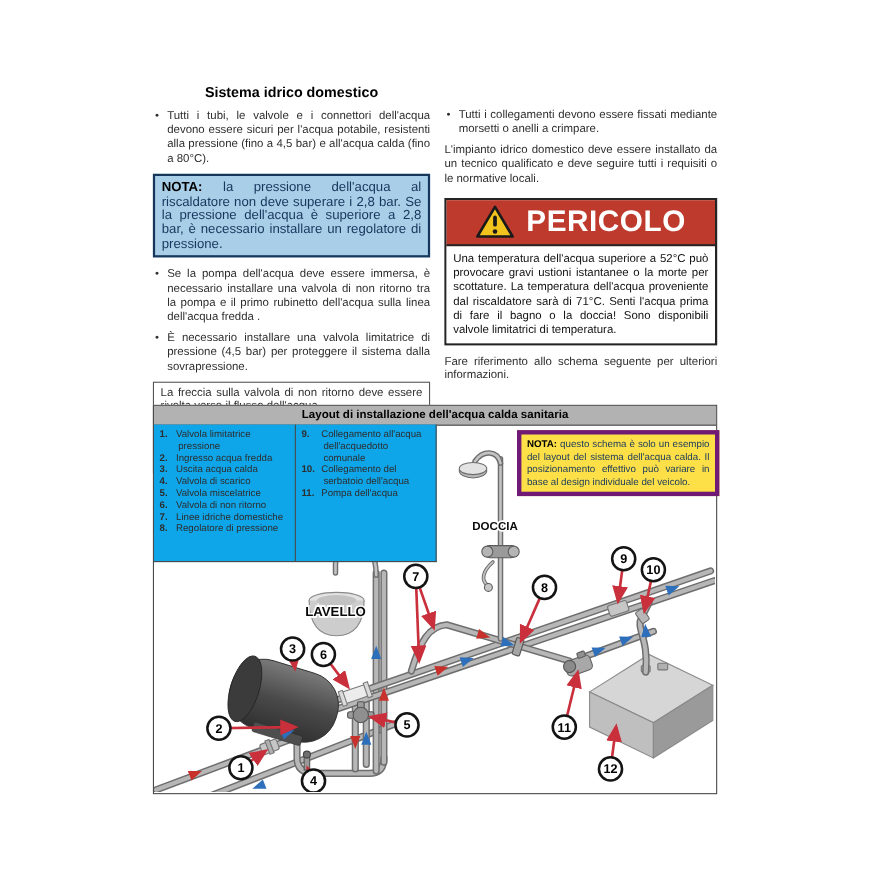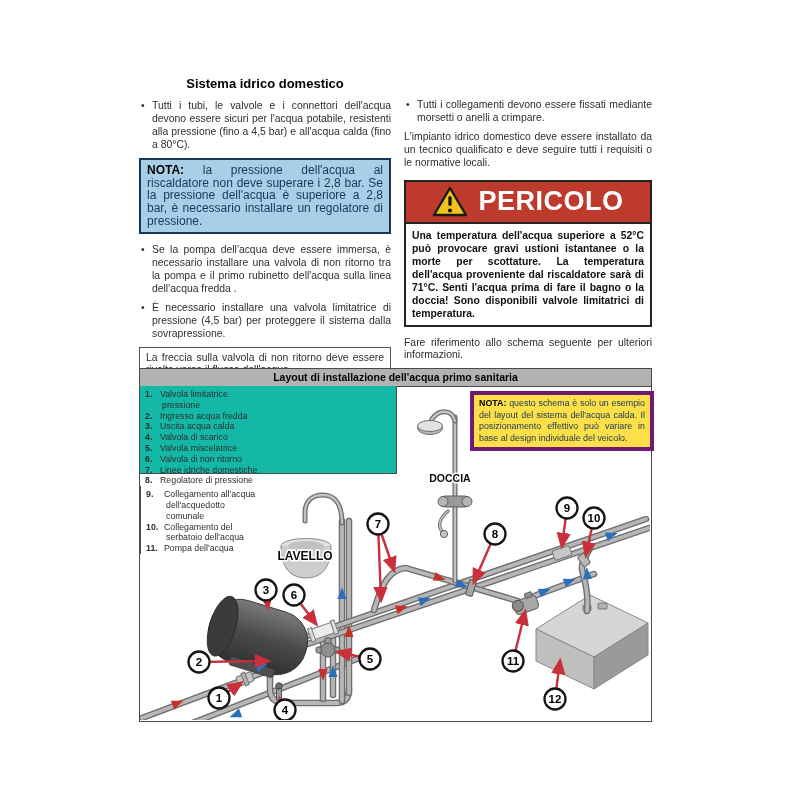"Una temperatura dell'acqua superiore a" .danger-body { font-weight: 700 -> 400 }
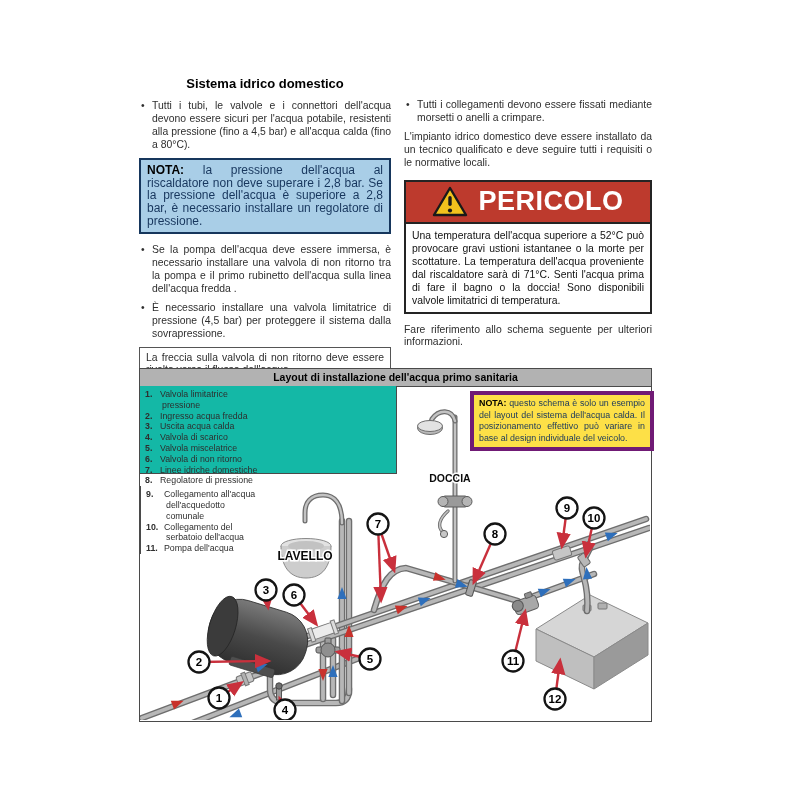"Layout di installazione dell'acqua primo" div.diagram-header { text: primo -> calda }
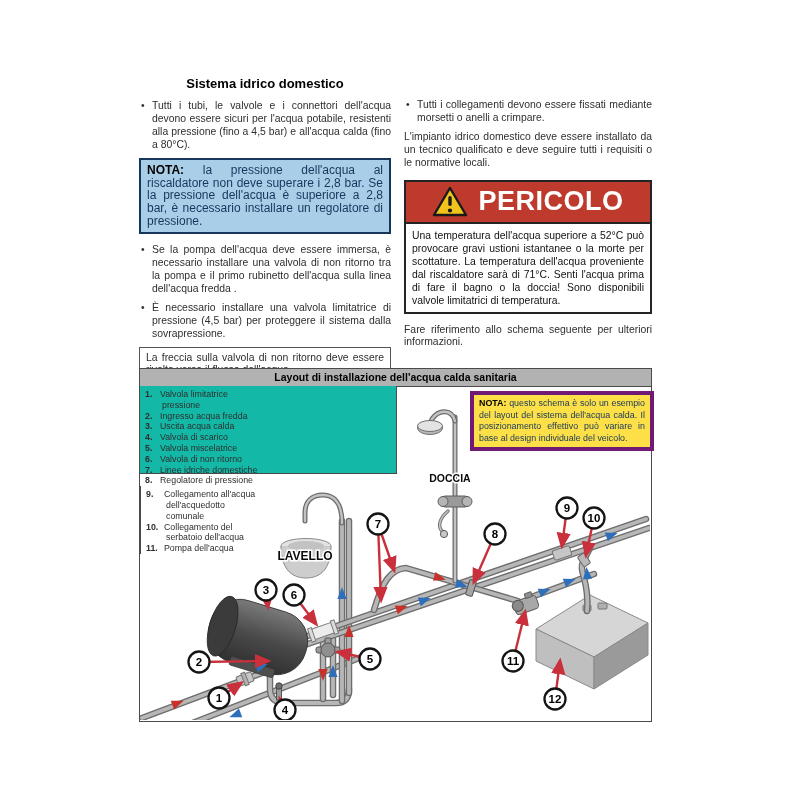"1. Valvola limitatrice pressione" .legend { background: #14b8a6 -> #0ea5e9; flex-direction: column -> none; height: 88px -> 125px }
